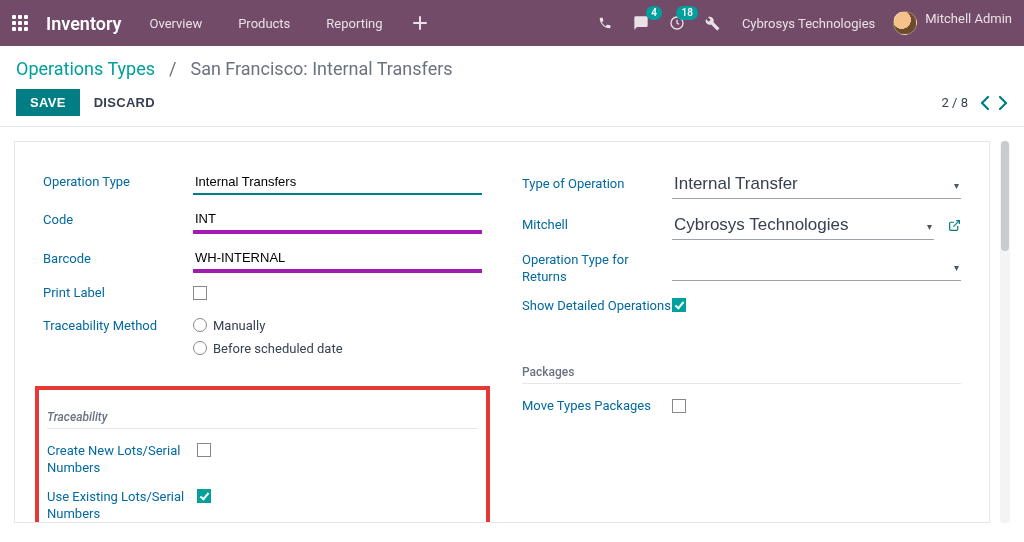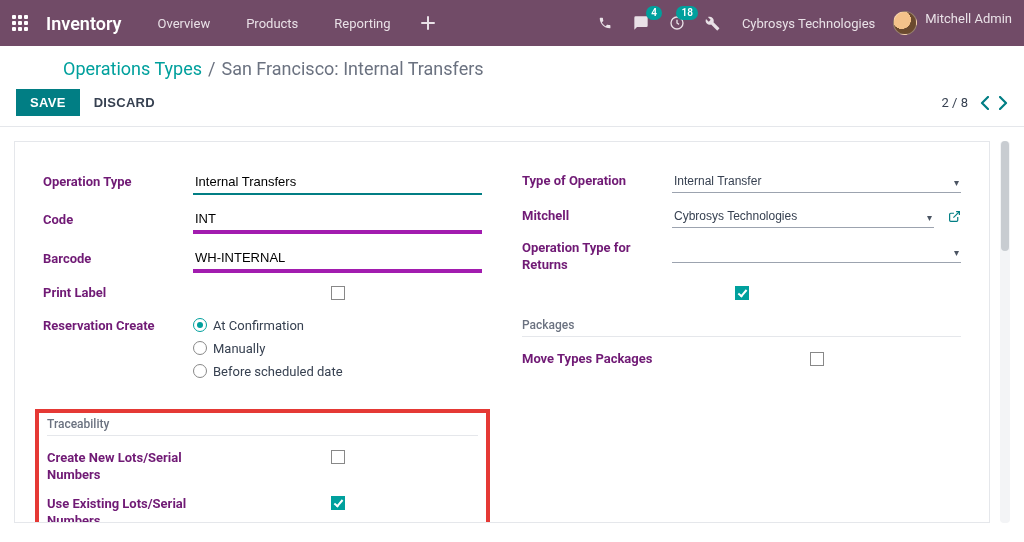"Inventory" .app-title { margin-right: 10px -> 2px }
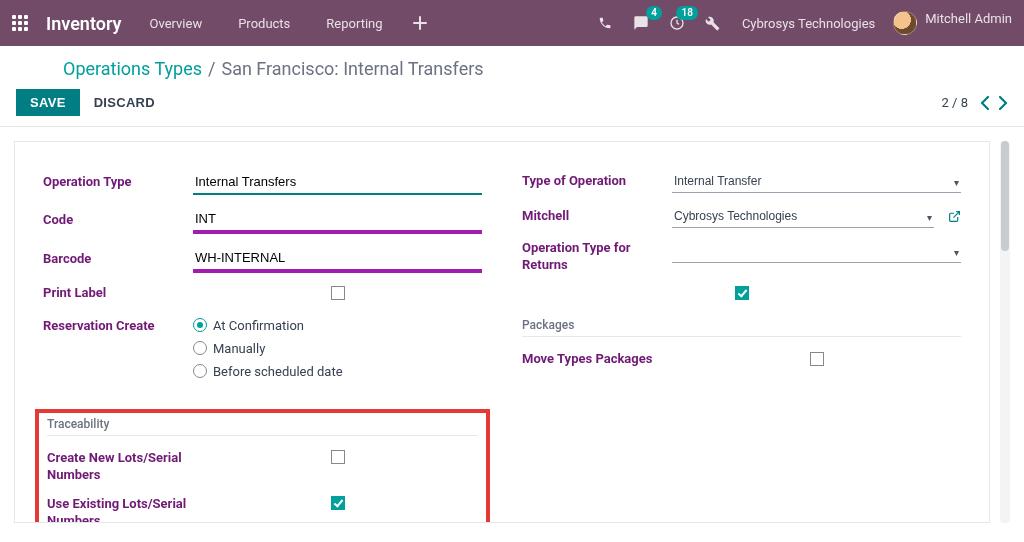"Operations Types" .breadcrumb { gap: 6px -> 14px; margin-left: 47px -> none }
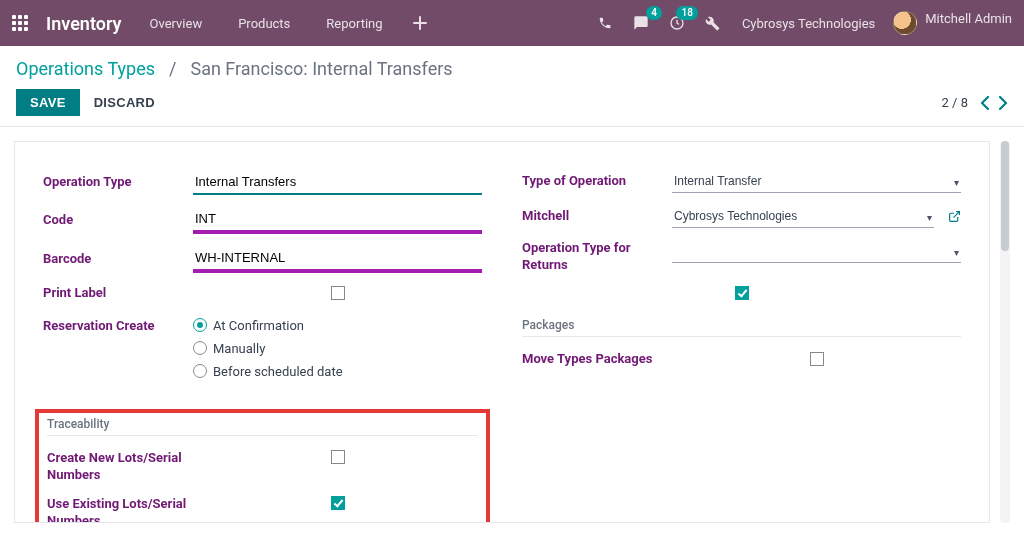"Operation Type" .field-label { color: #701a75 -> #0369a1; font-weight: 700 -> 400 }
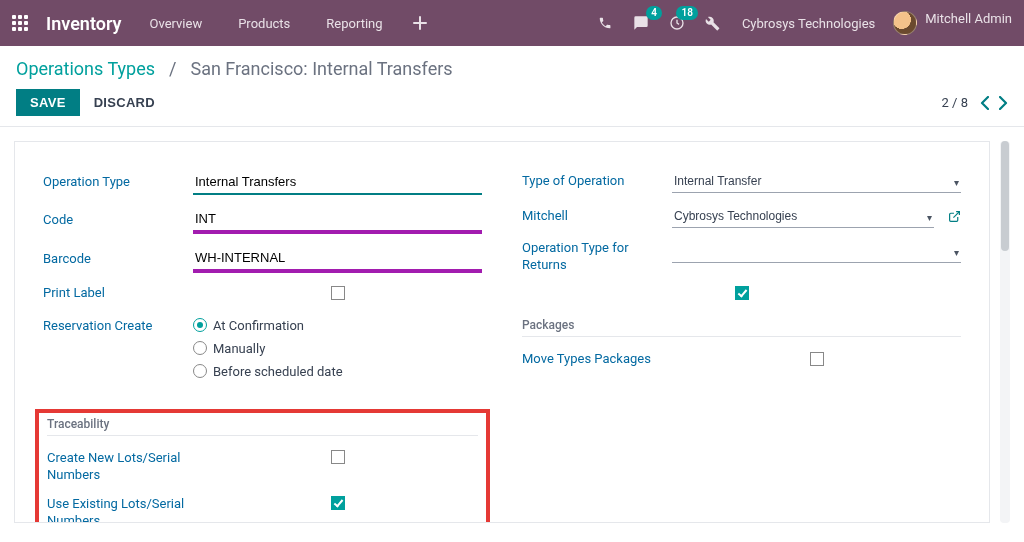"Internal Transfers" .field-control { justify-content: center -> none }
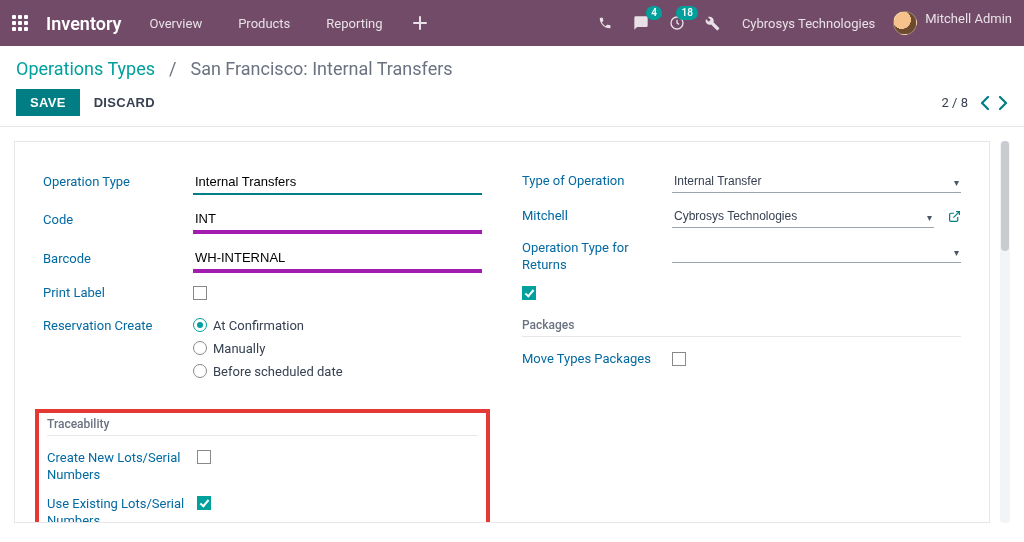"Internal Transfer" .select-line { font-size: 12px -> 17px }
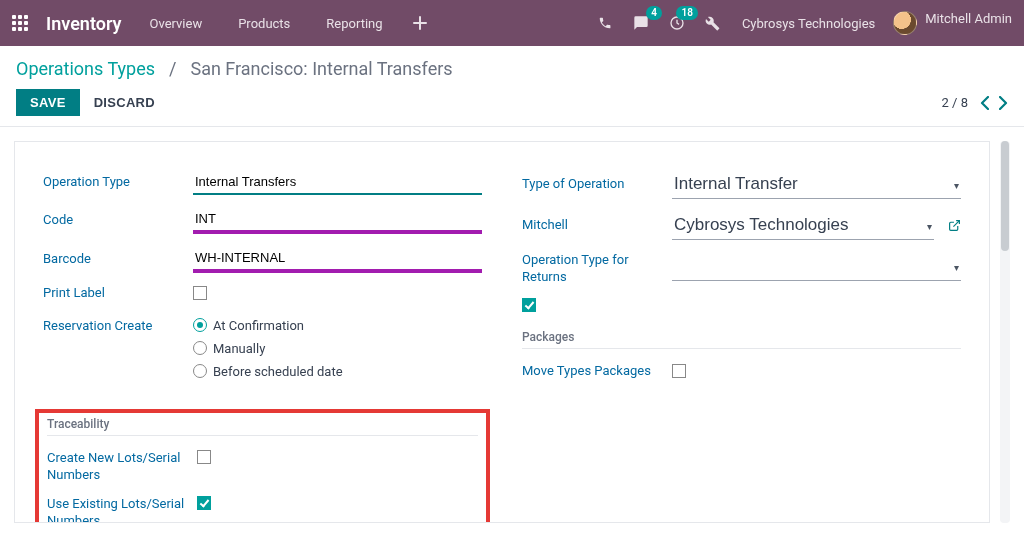"Show Detailed Operations" div.field-label { html: none -> <div>Show Detailed Operations</div> }
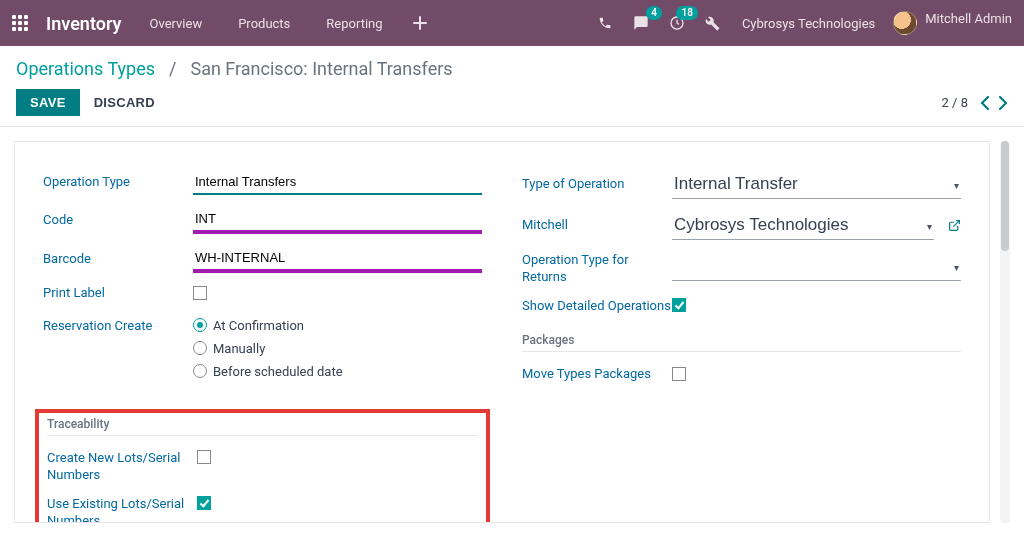"Reservation Create" div.field-label { text: Reservation Create -> Traceability Method }
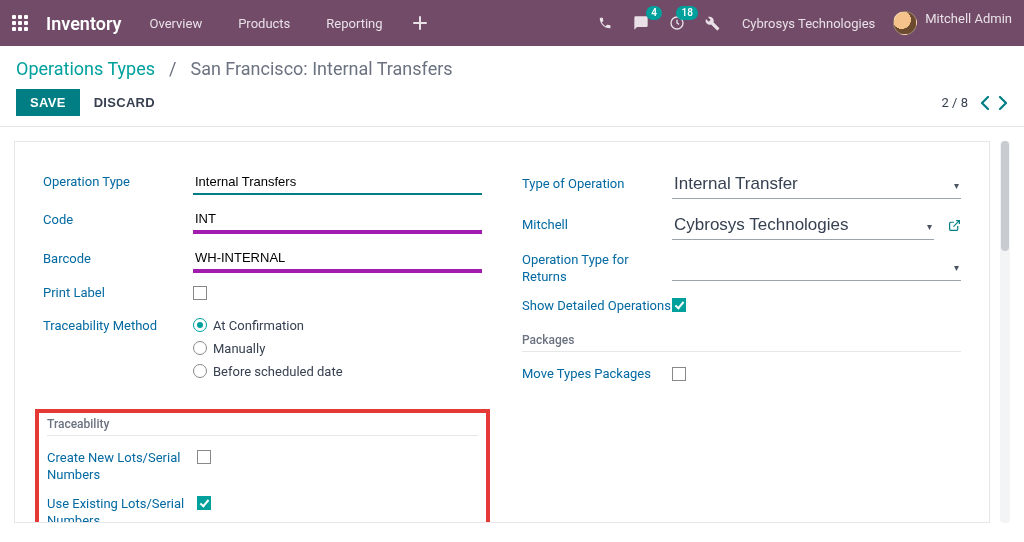"At Confirmation" div.radio-row { html: <div> <span></span> <span>At Confirmation</span> </div> -> none }
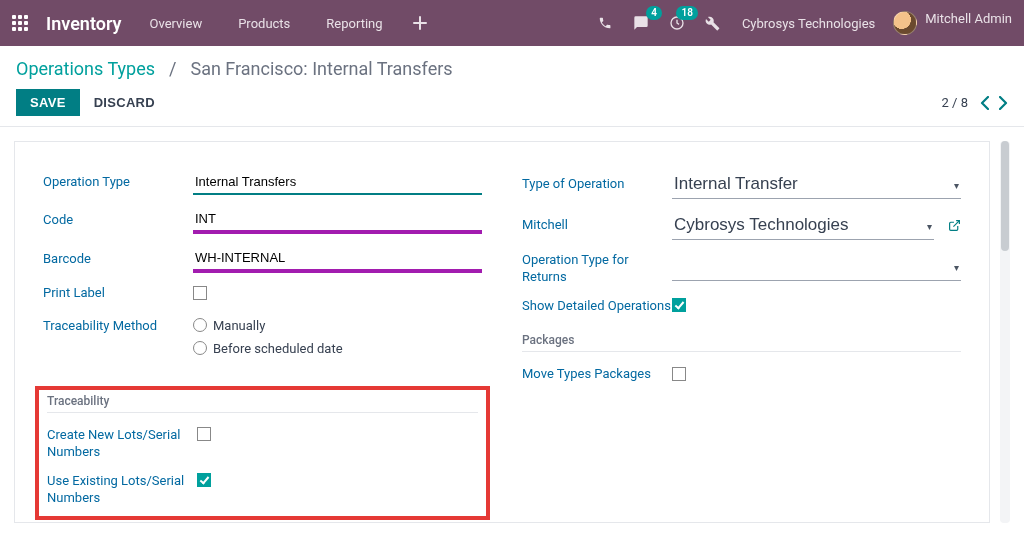"Packages" .section-header { margin-top: 12px -> 44px }
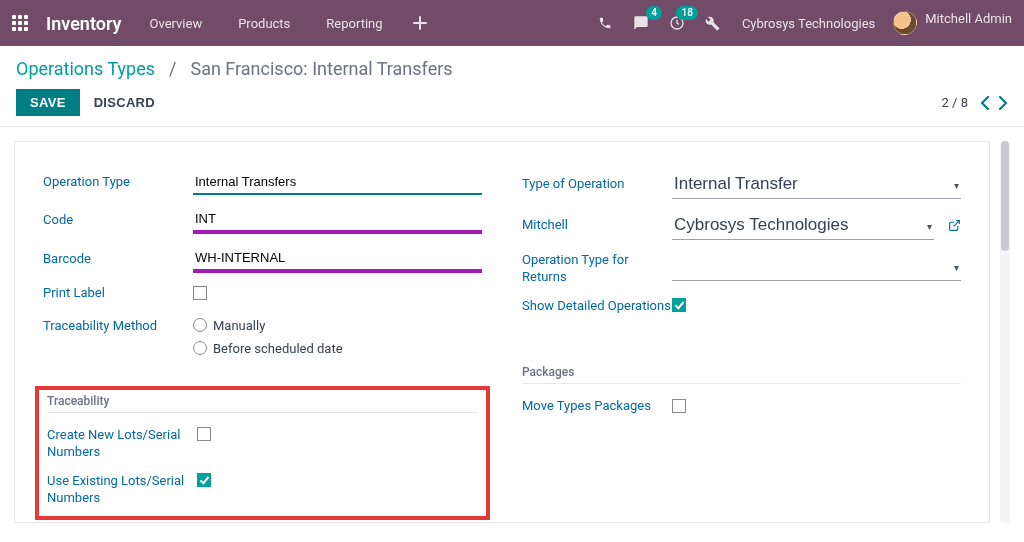"Traceability" .highlight-box .section-header { font-style: none -> italic; margin-top: 0 -> 16px }
